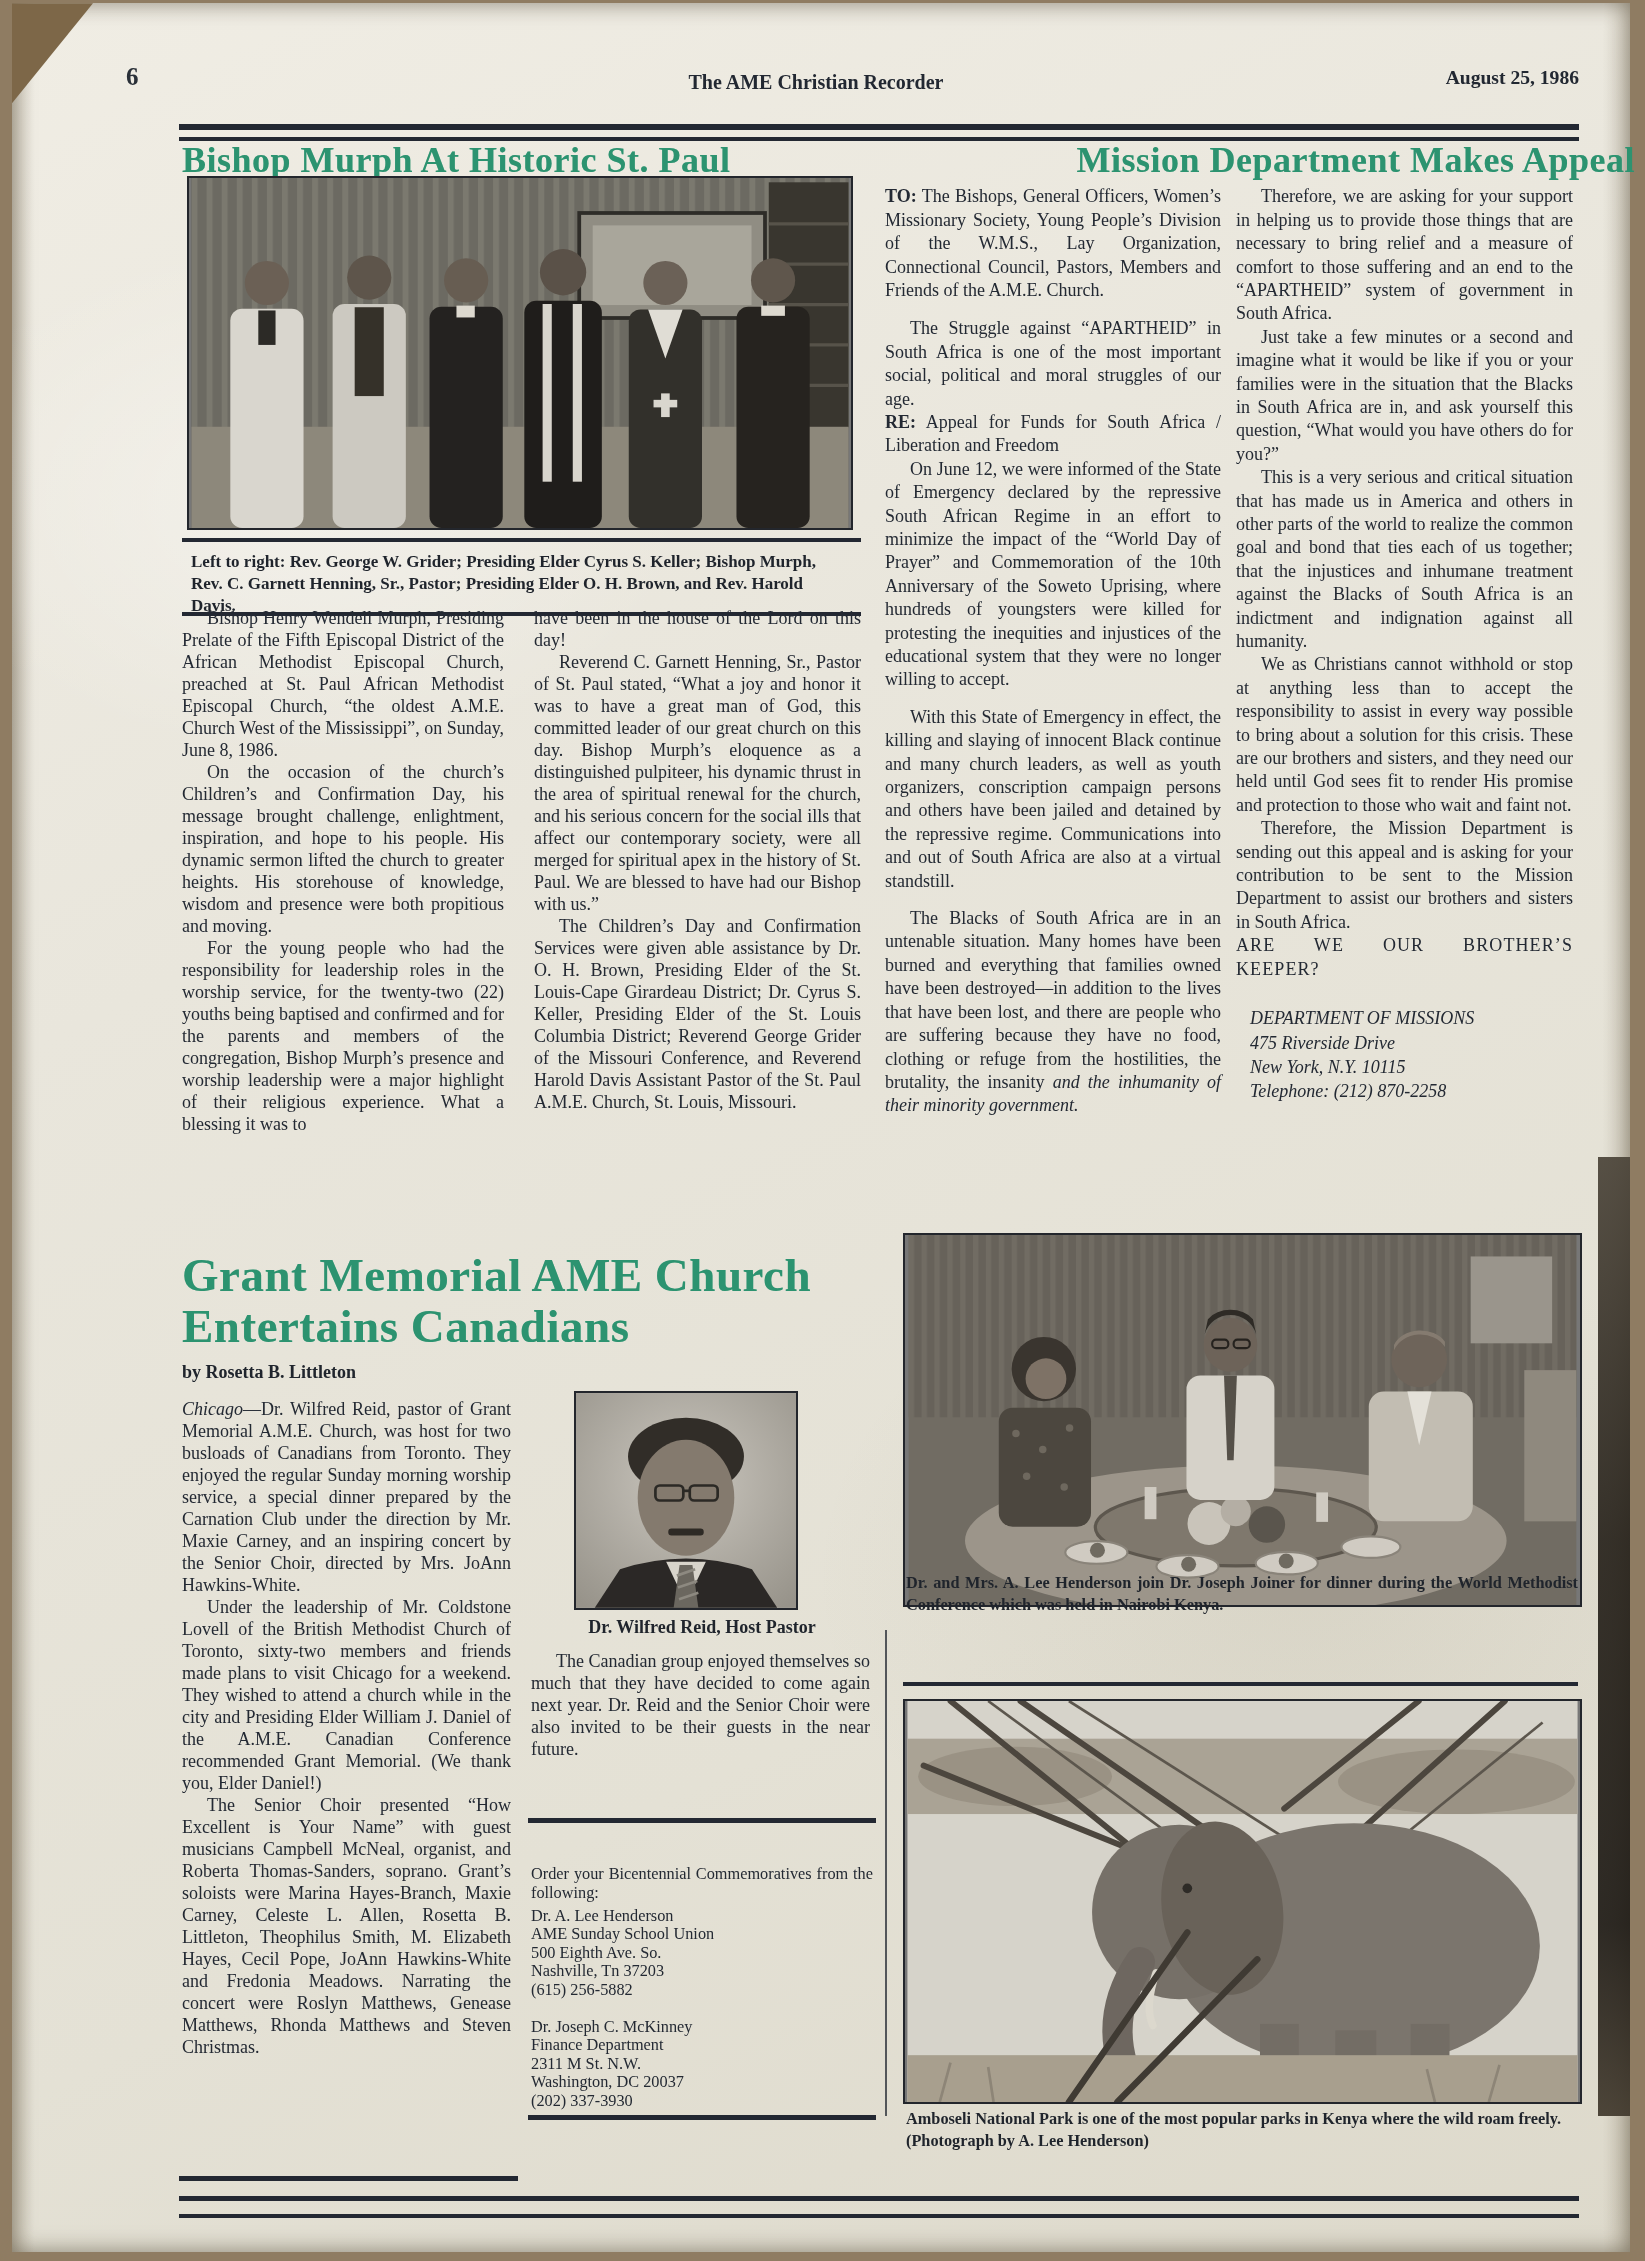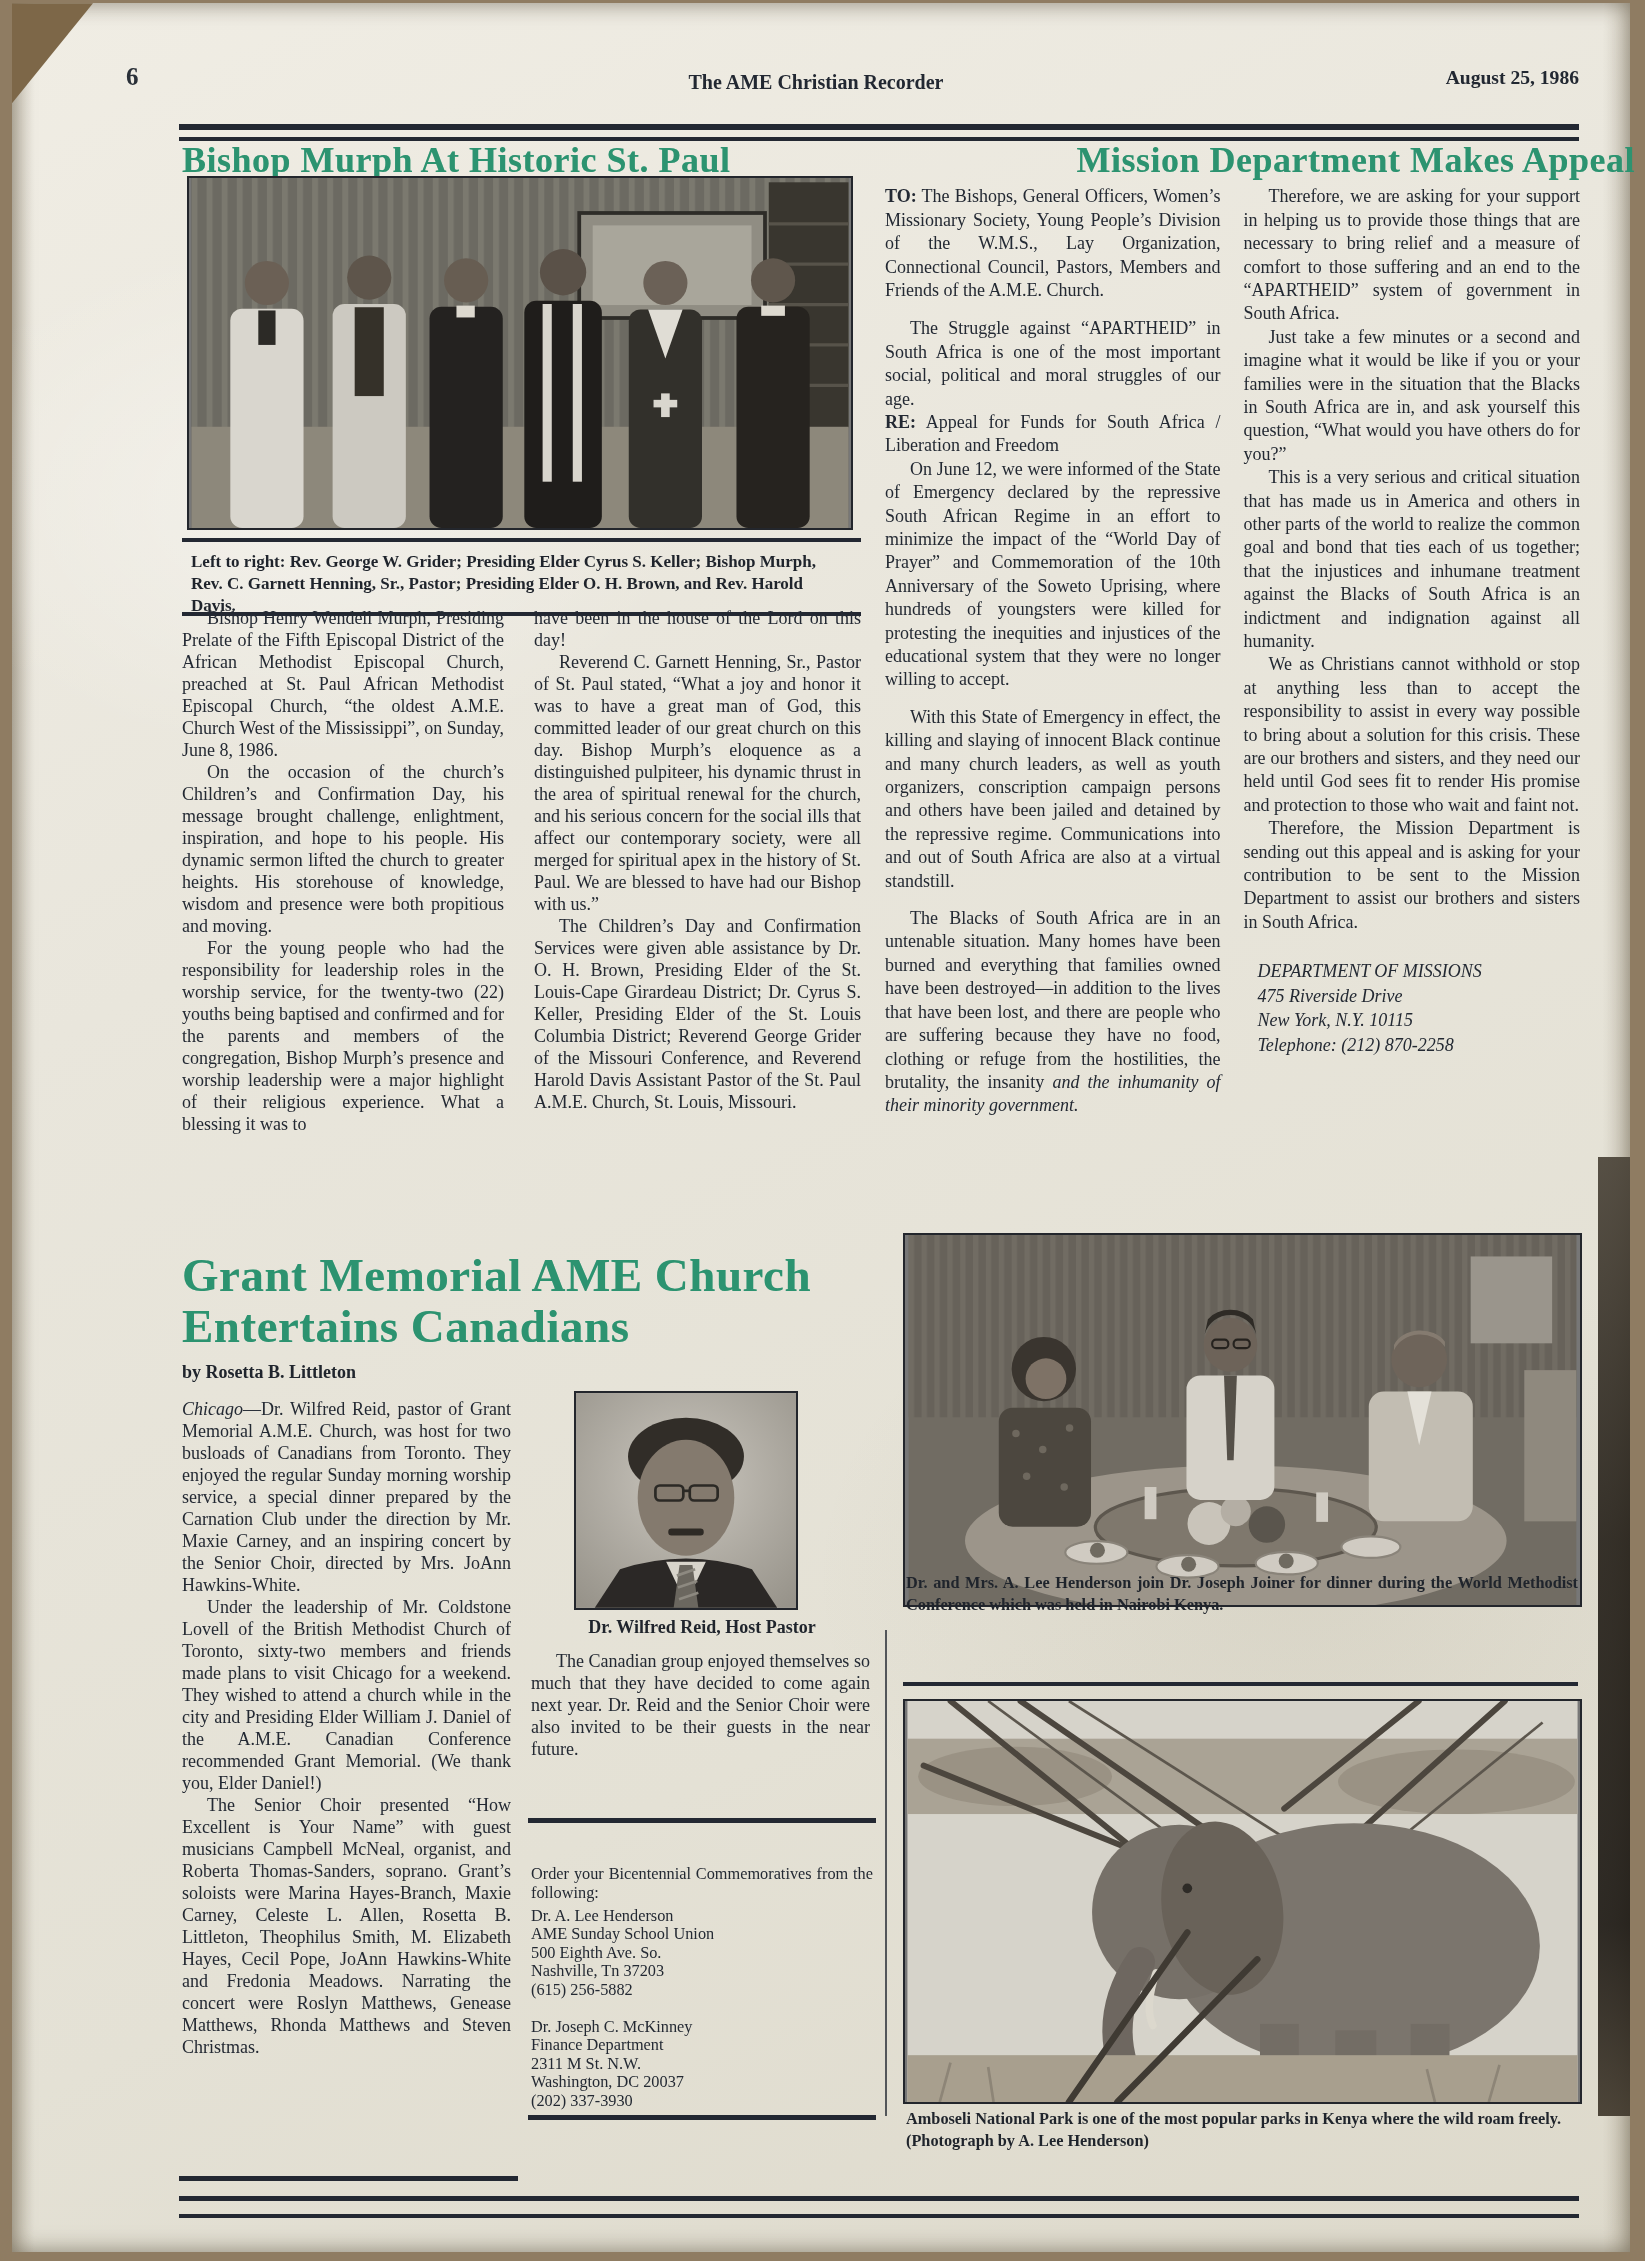"TO: The Bishops, General Officers," div.abs { gap: 23px -> 15px }
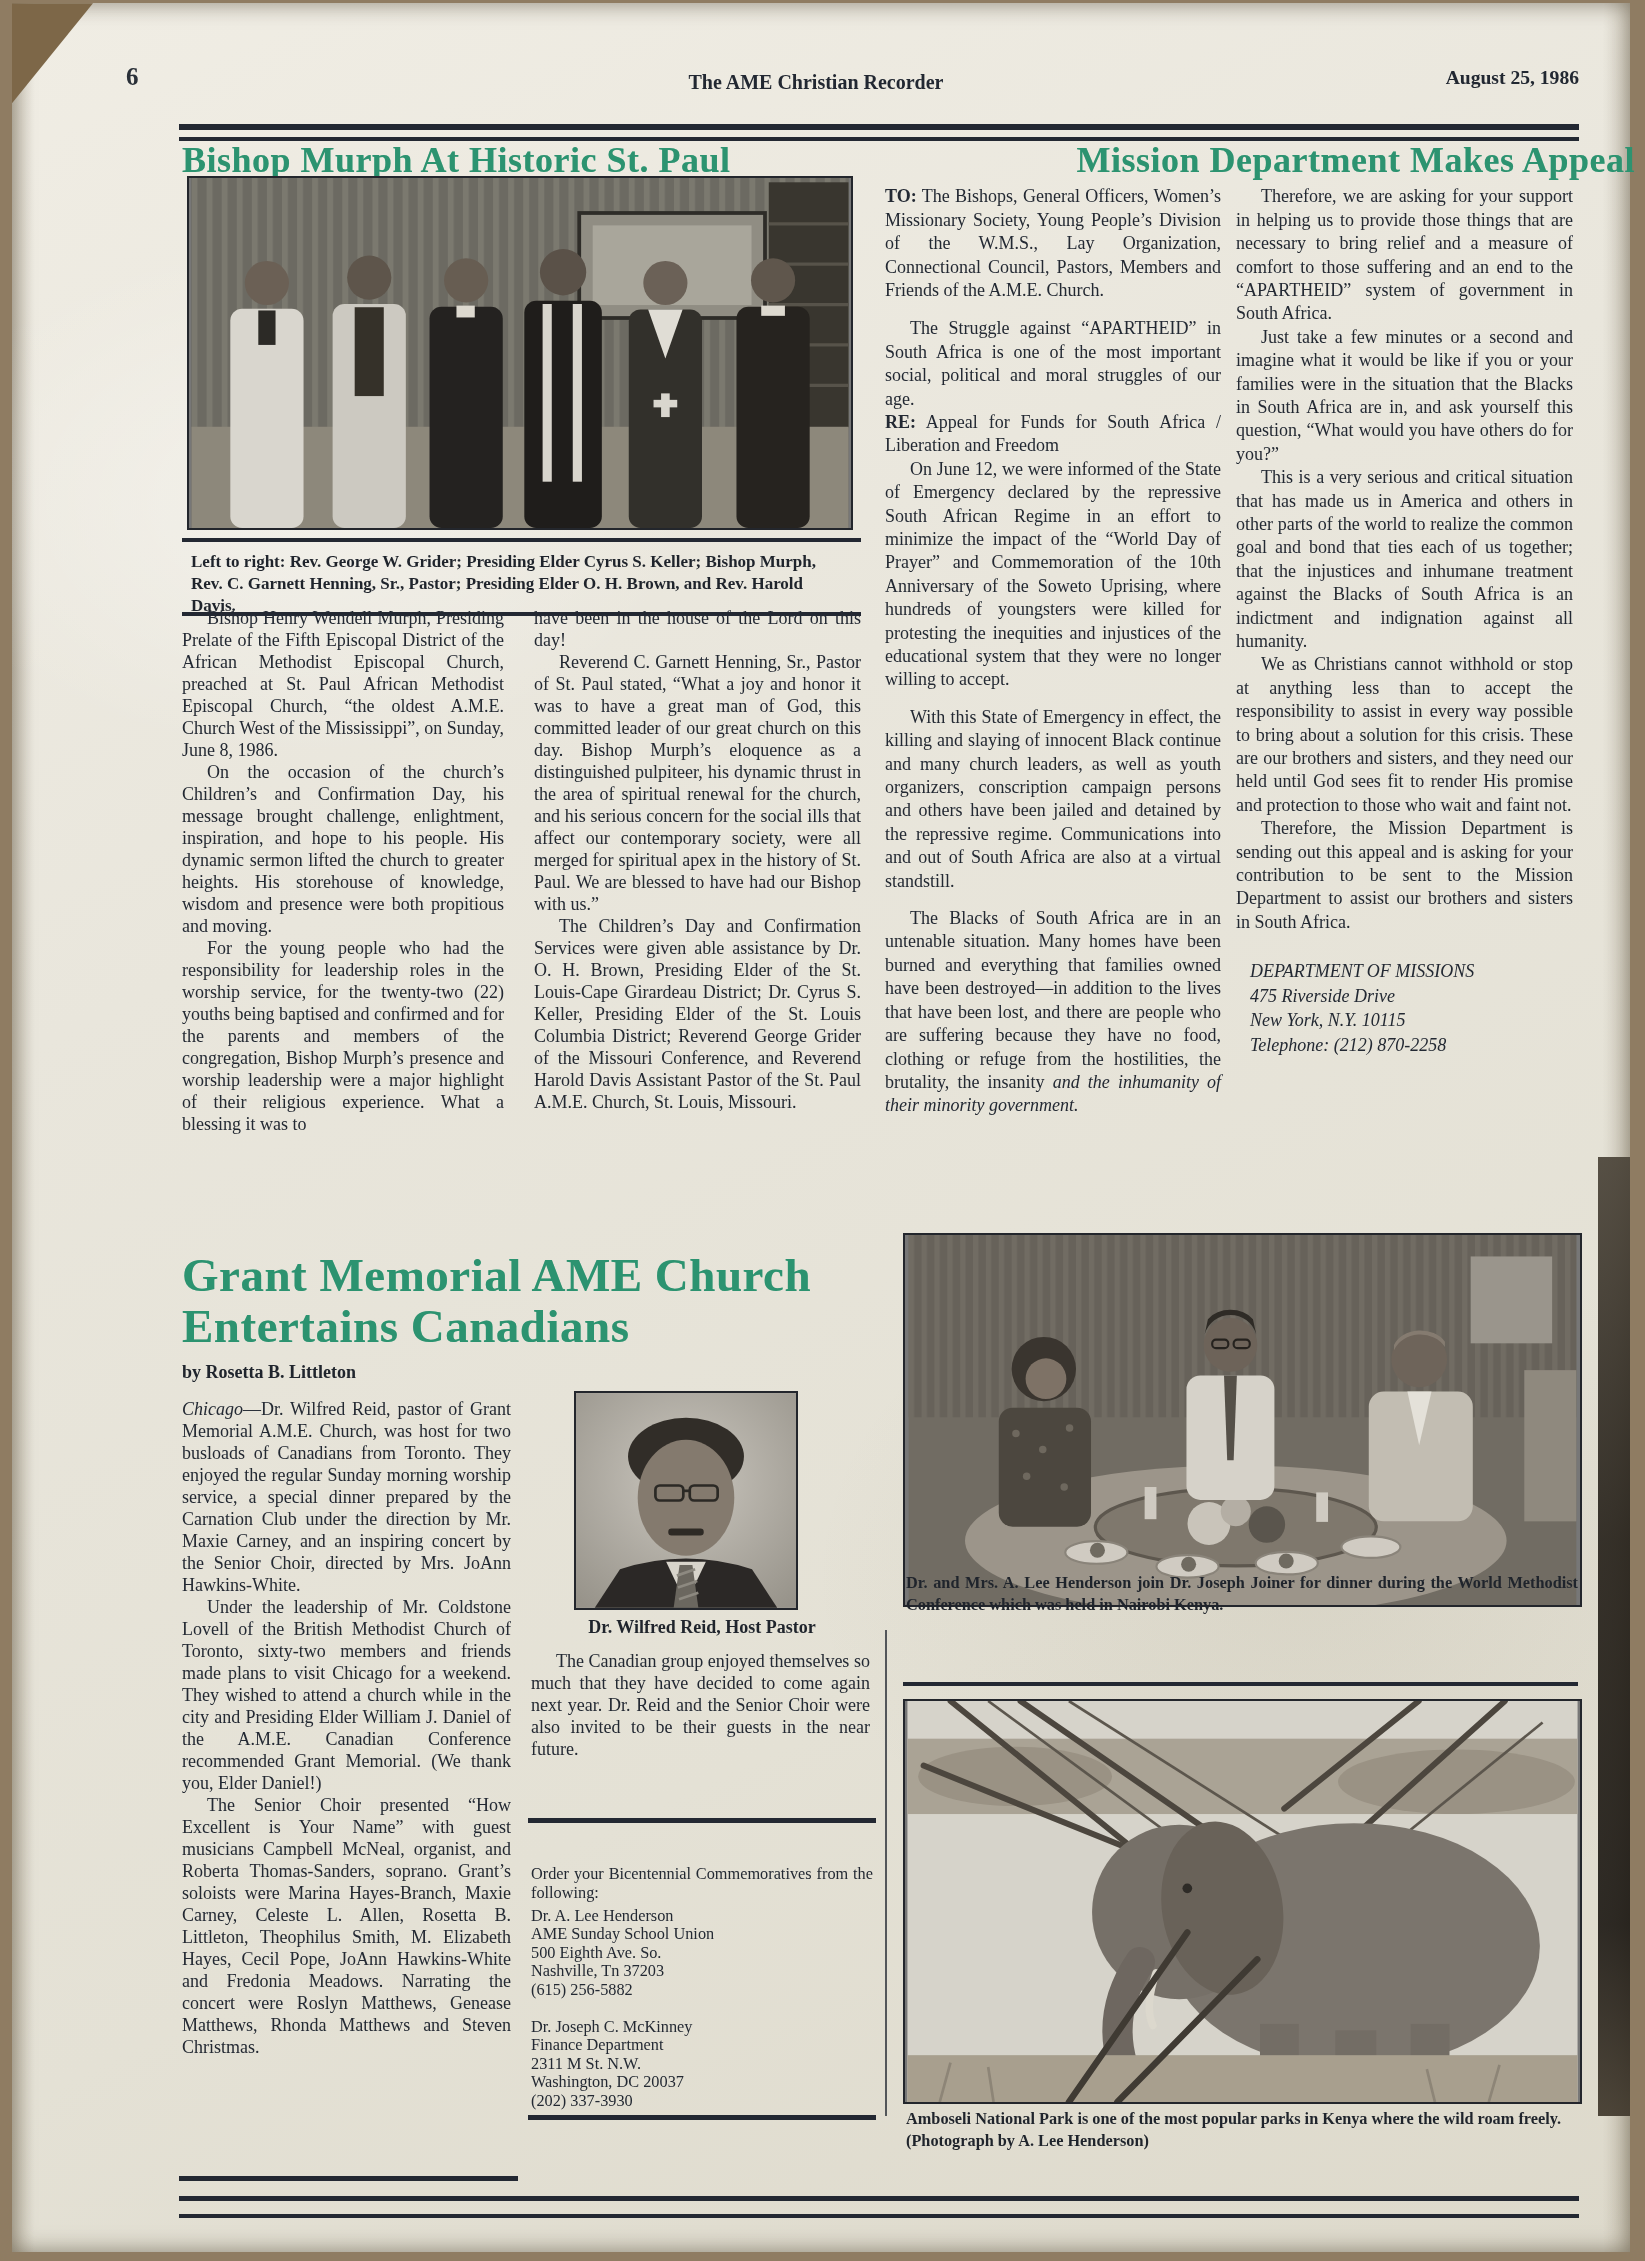"ARE WE OUR BROTHER’S KEEPER?" p.para { html: none -> <p>ARE WE OUR BROTHER’S KEEPER?</p> }
